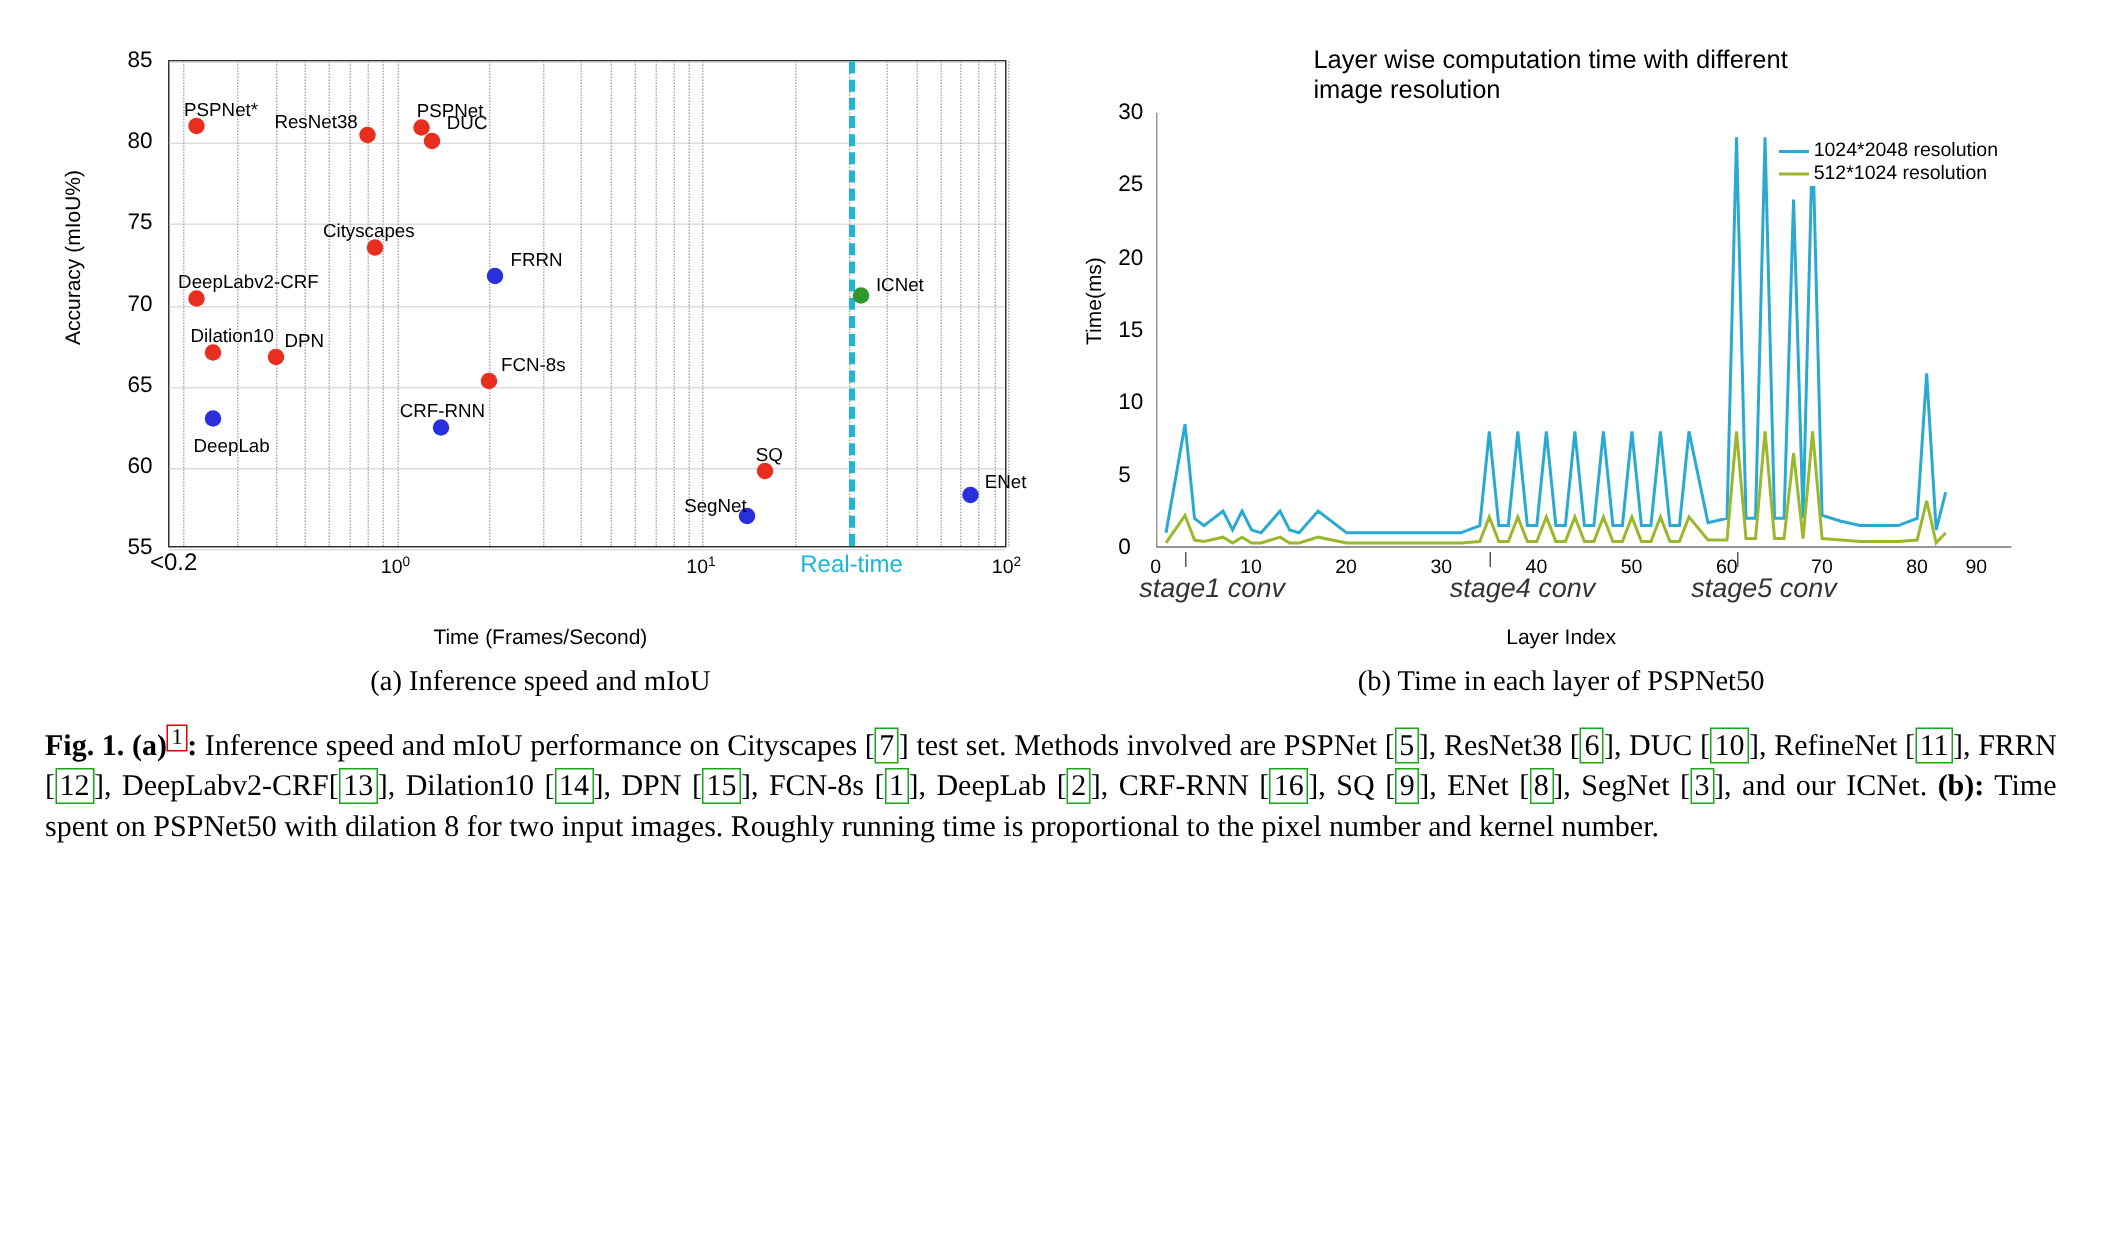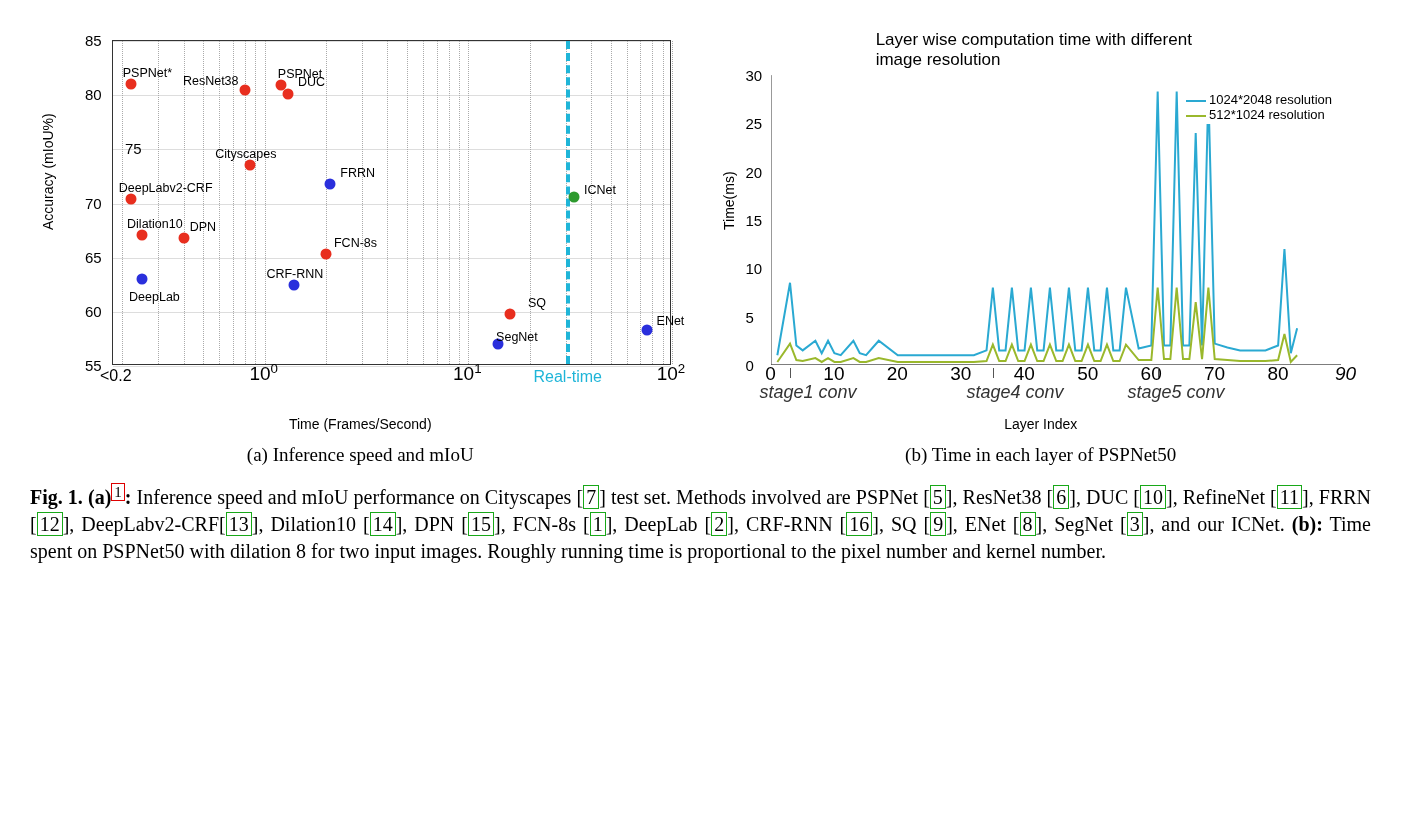"75" div.ytick { margin-left: 40px -> none }
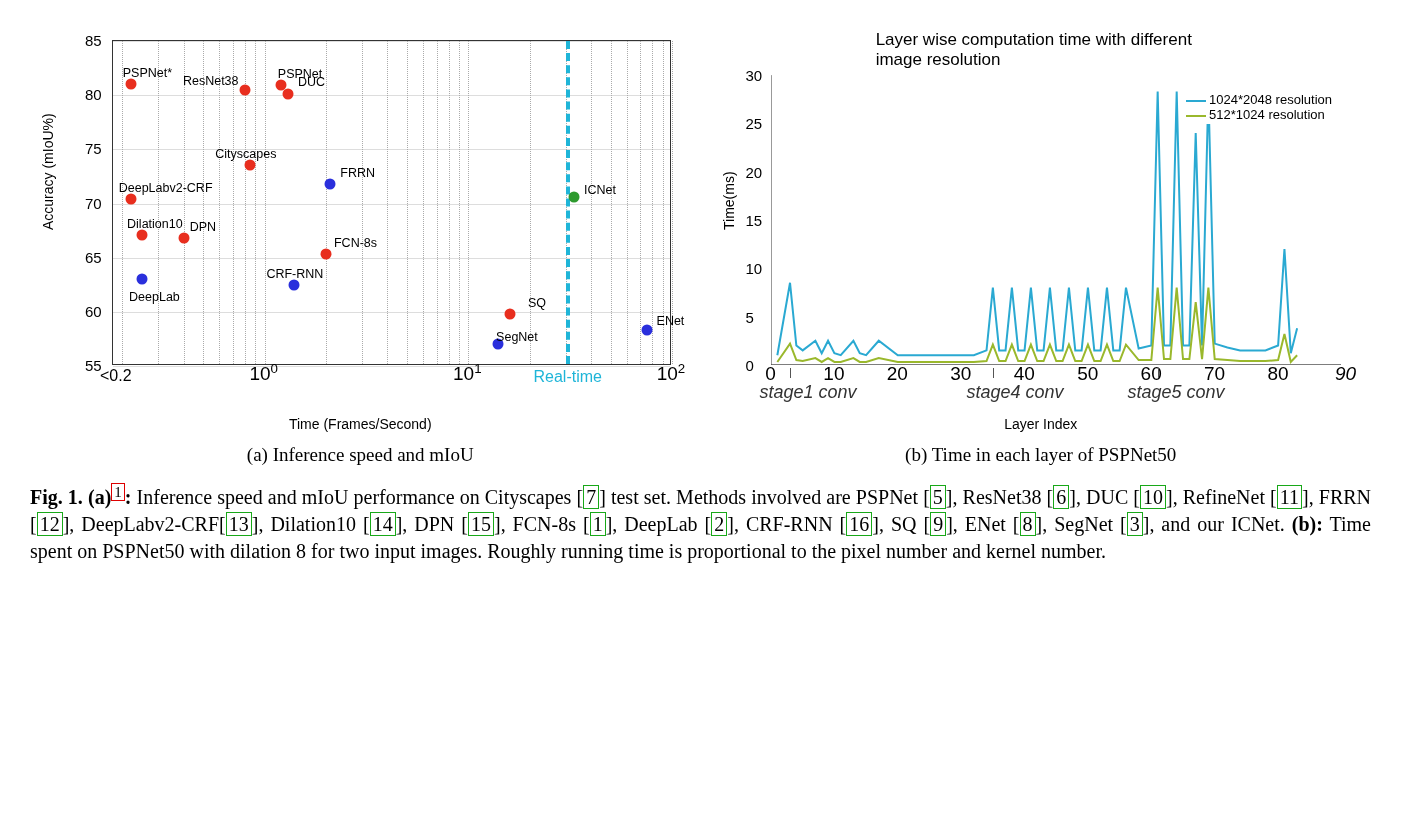"SQ" div.ptlabel { margin-left: 24px -> none }
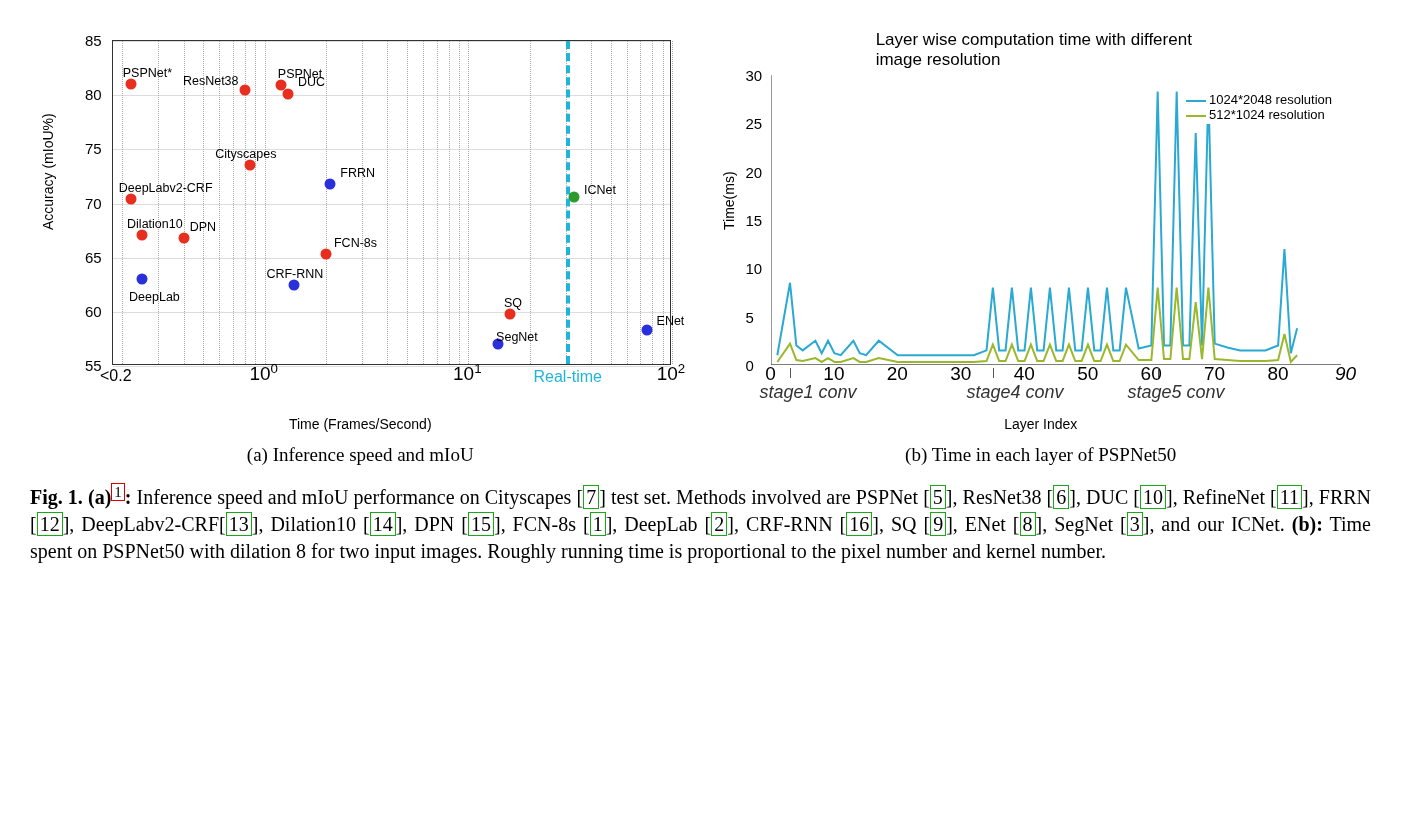"SegNet" div.ptlabel { margin-left: 40px -> none }
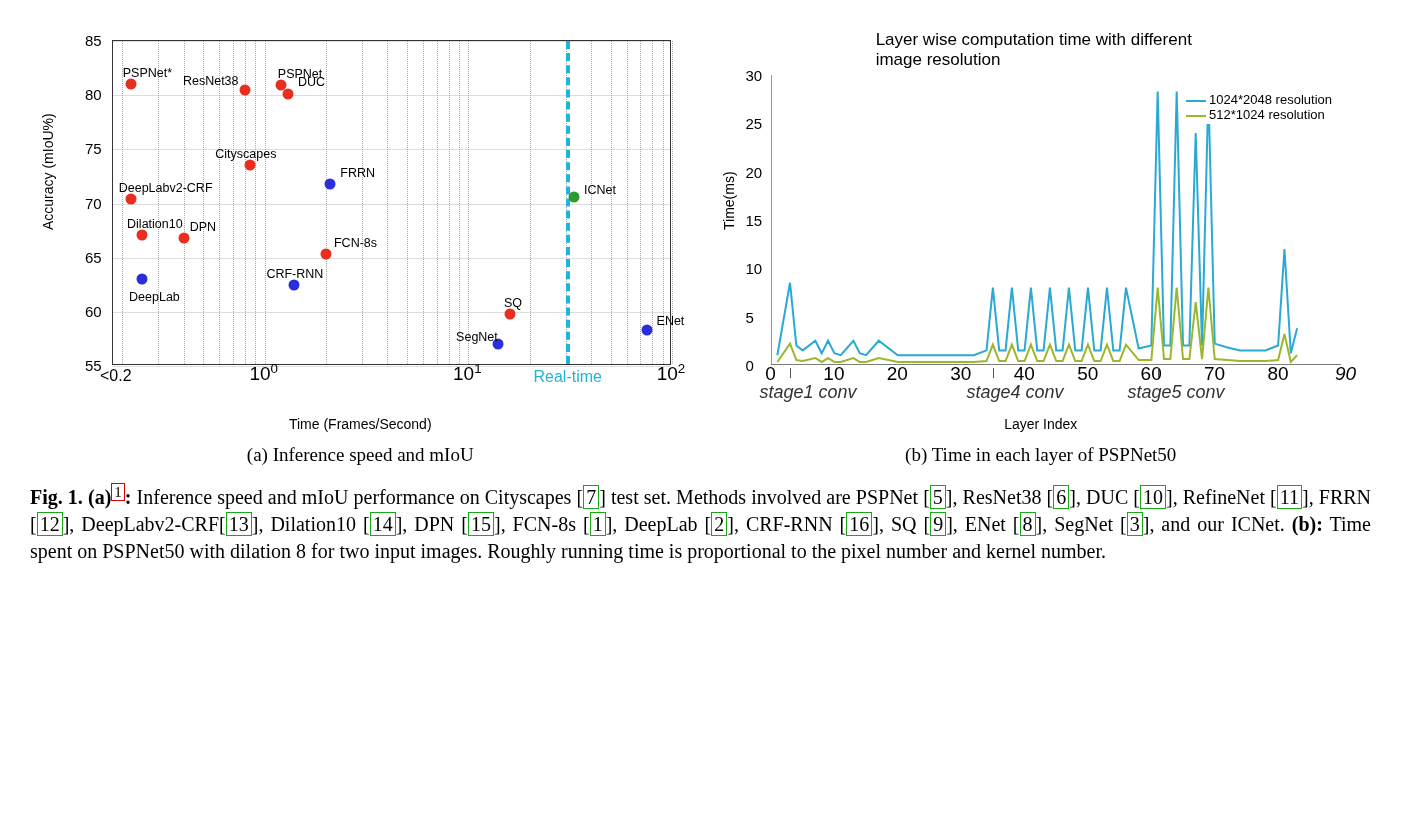"100" .xtick { font-size: 19px -> 13px }
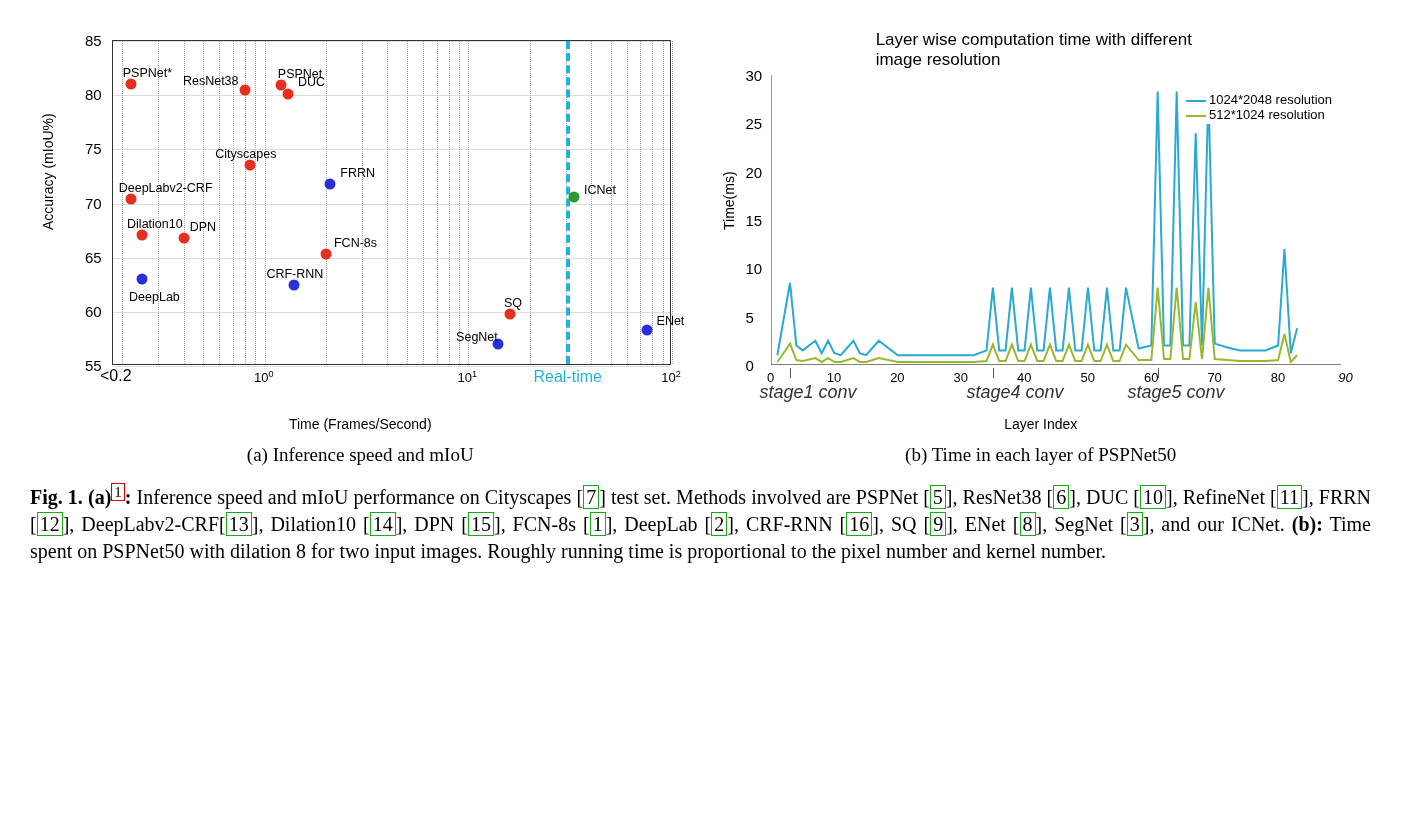"90" div.xtick { font-style: italic -> none; left: 635px -> 607px }
